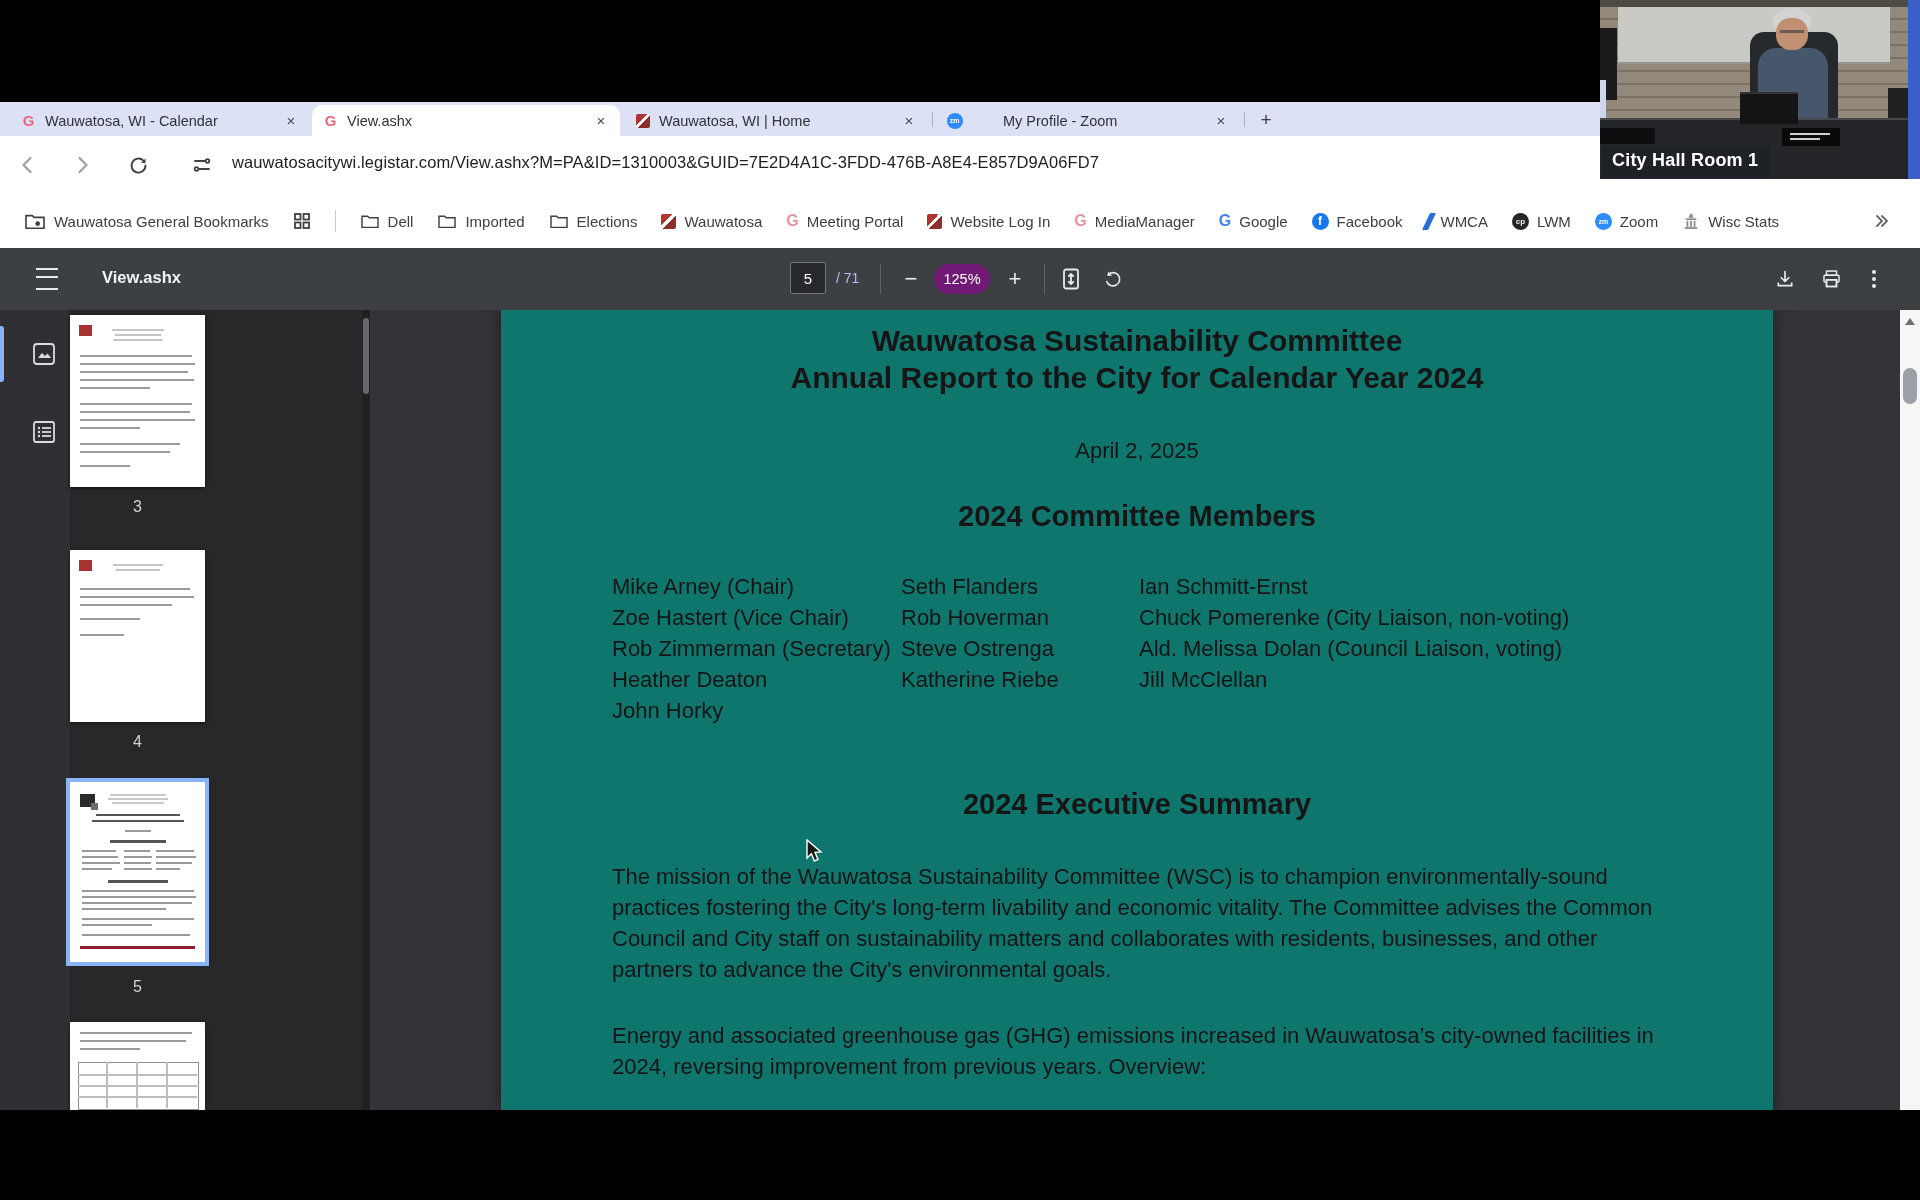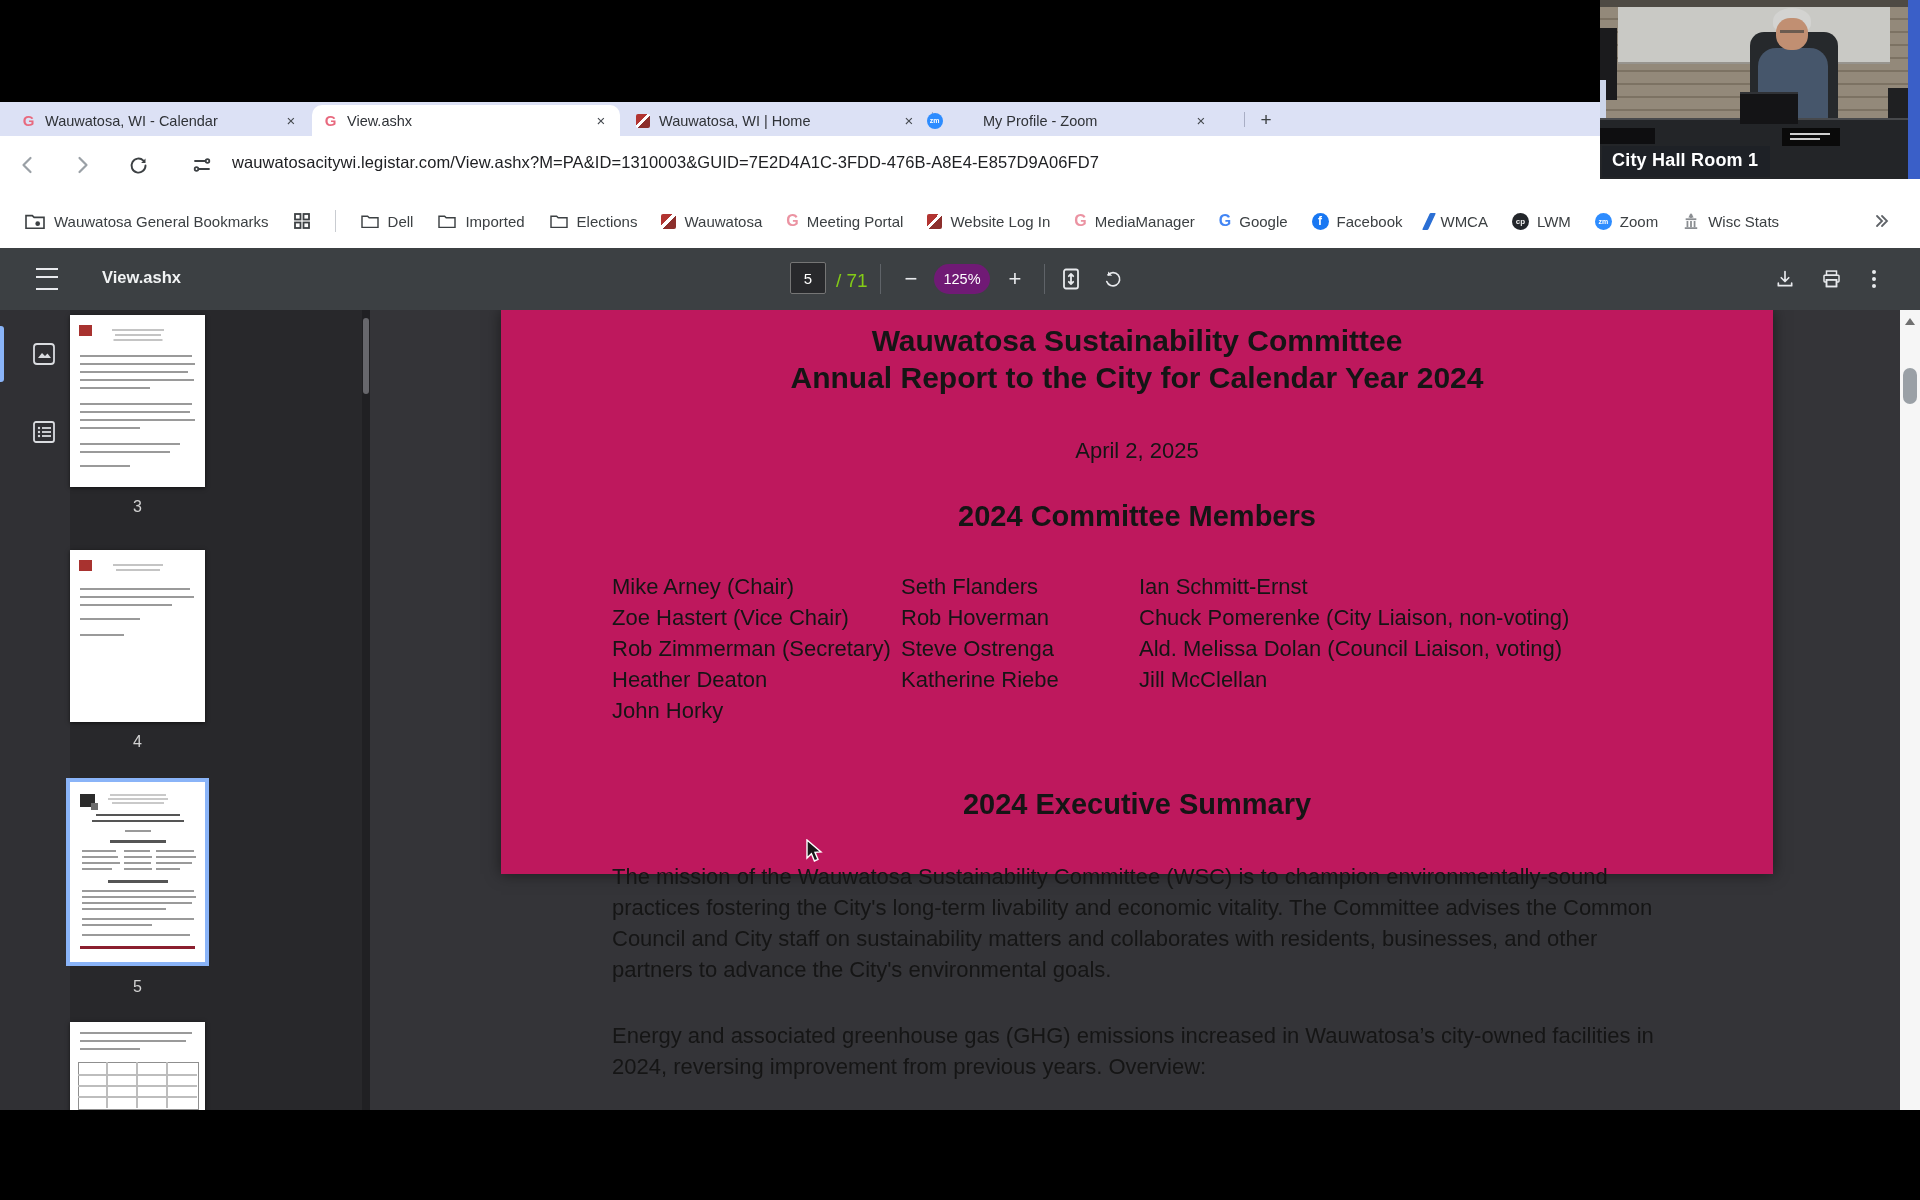"My Profile - Zoom" div.tab { left: 916px -> 936px }
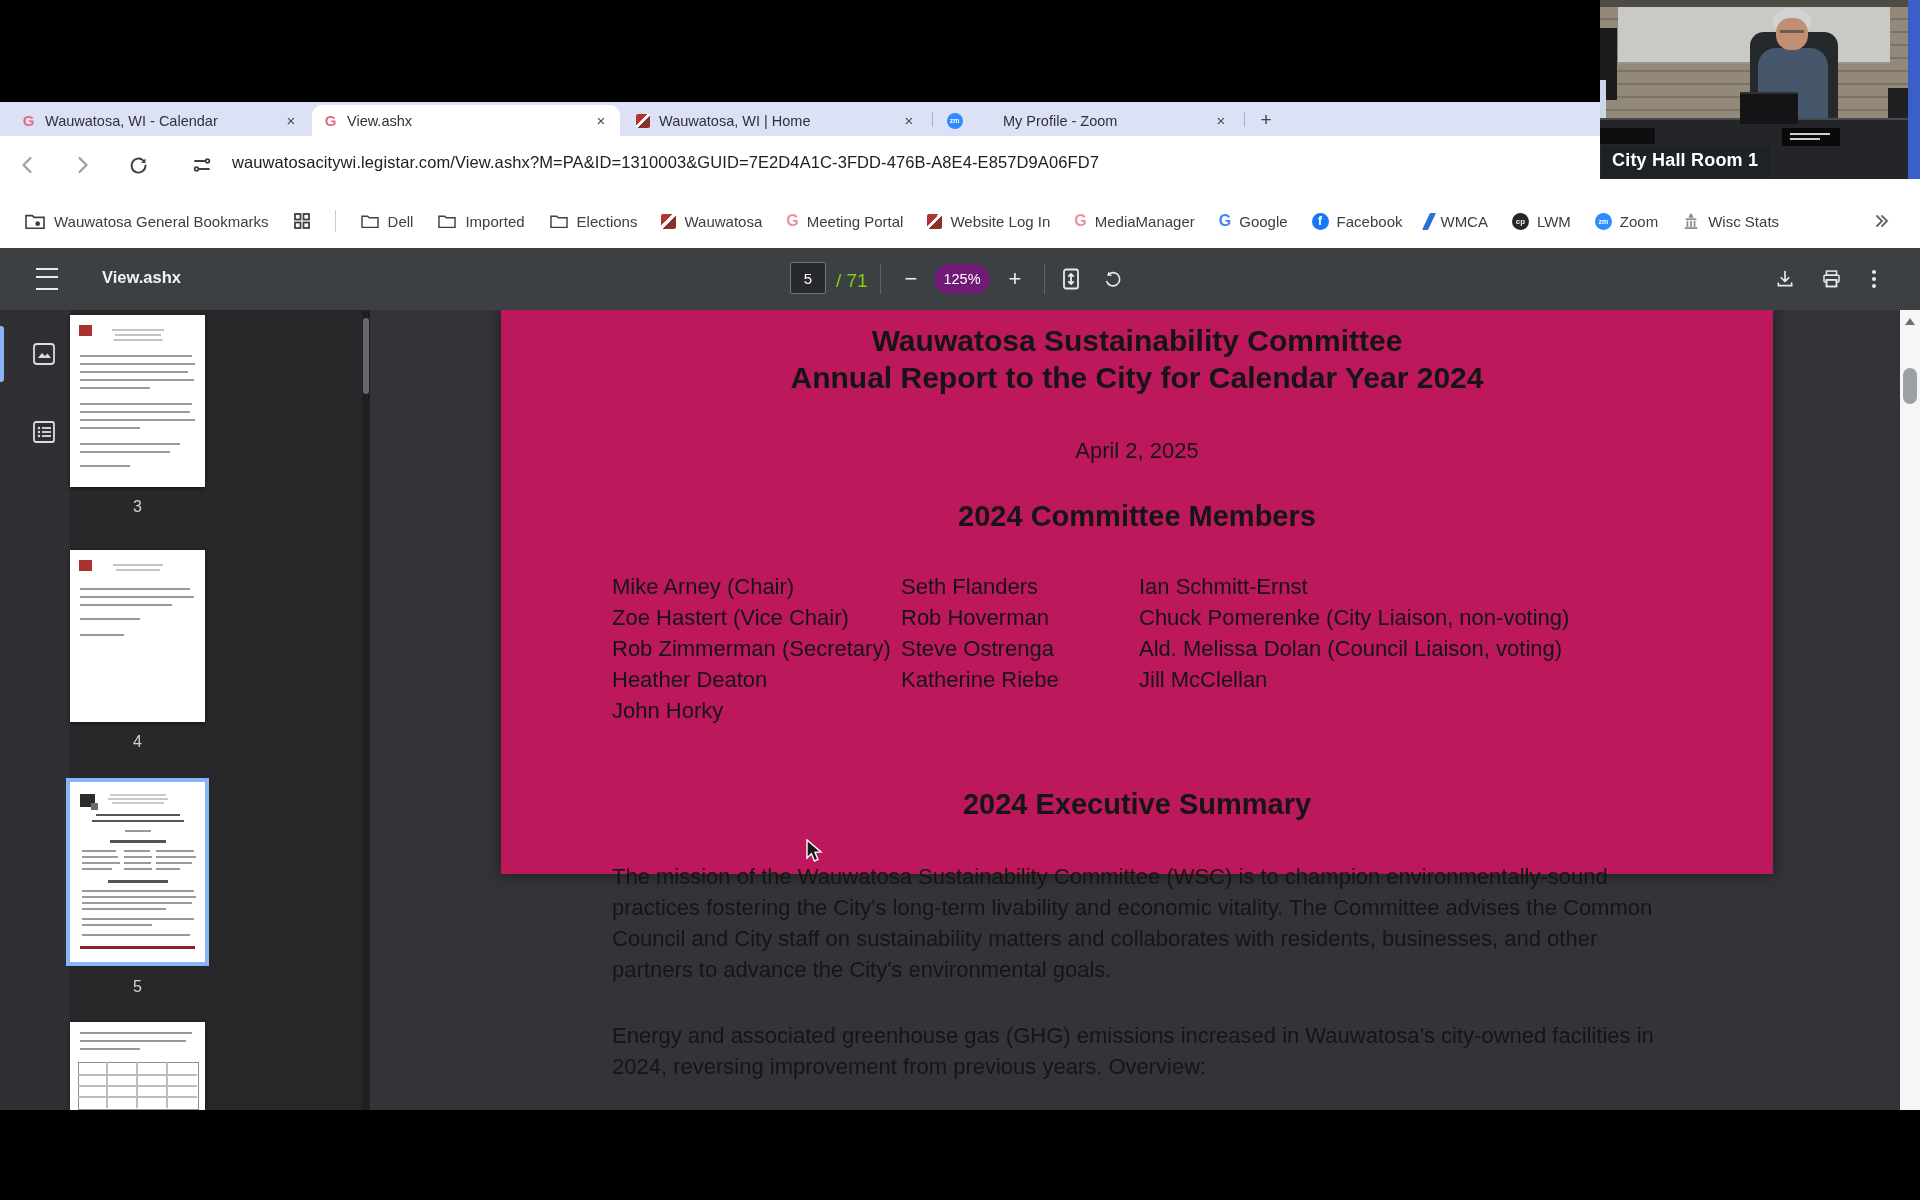"/ 71" #page-total { color: #84cc16 -> #c4b5fd; font-size: 19px -> 14px }
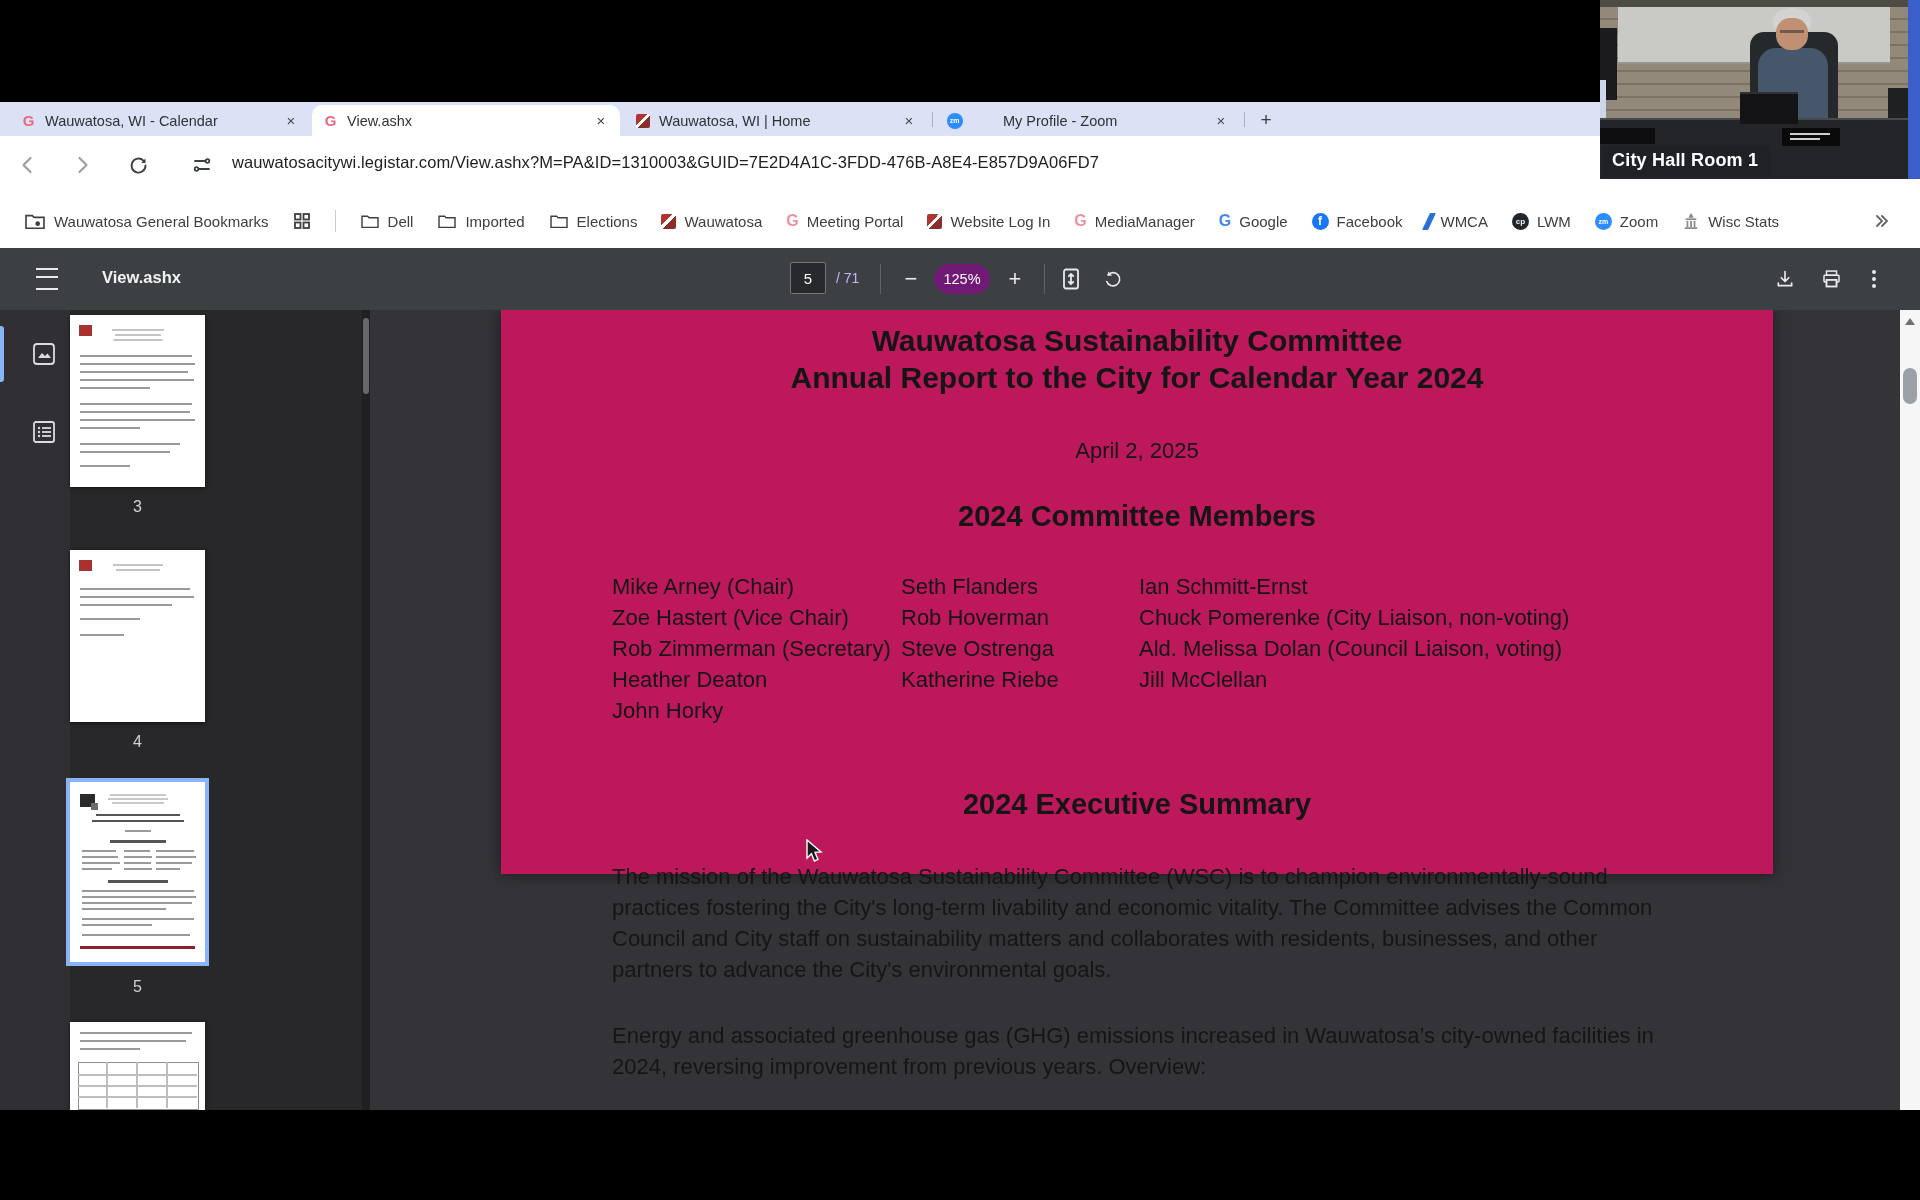"Wauwatosa Sustainability Committee" #page { background: #be185d -> #0f766e; height: 564px -> 800px }
